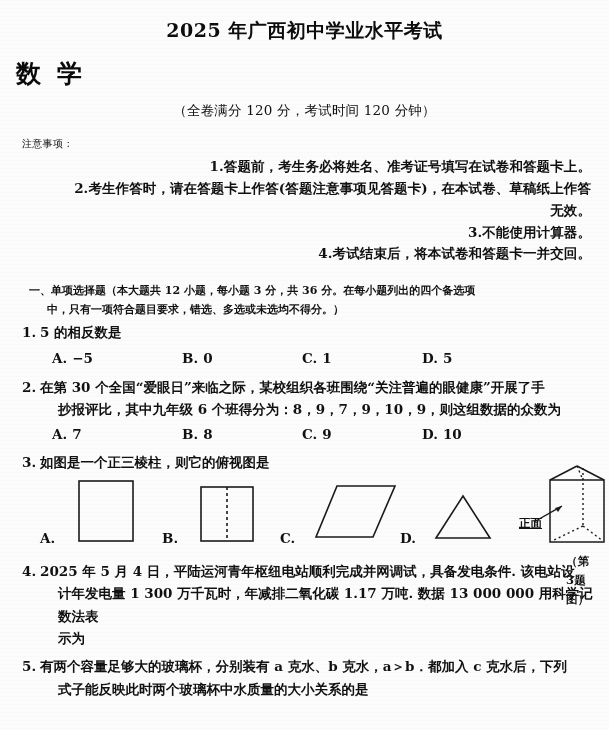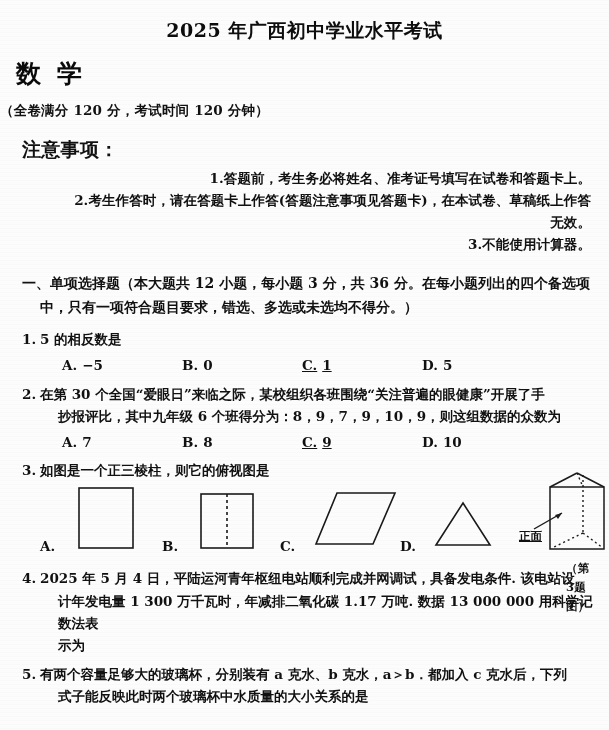"（全卷满分 120 分，考试时间 120 分钟）" .exam-meta { font-weight: bold -> normal; text-align: left -> center }
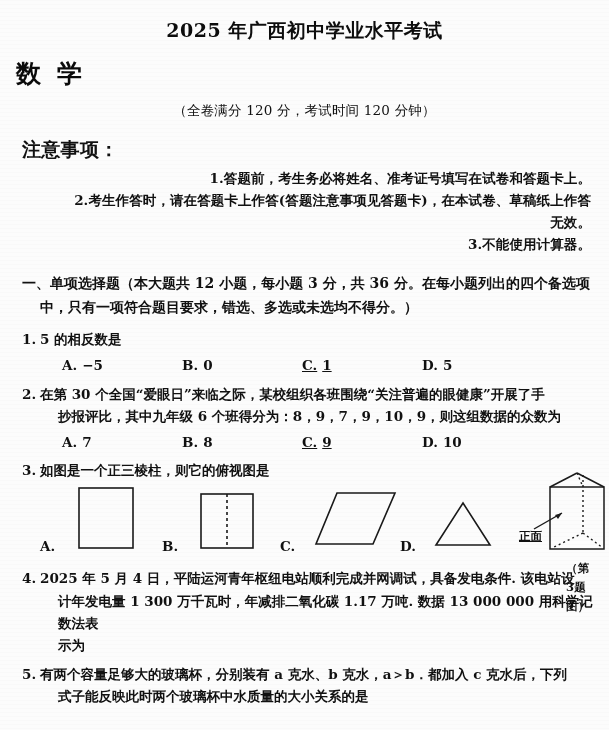"注意事项：" .notes-title { font-size: 19px -> 10px; font-weight: bold -> normal }
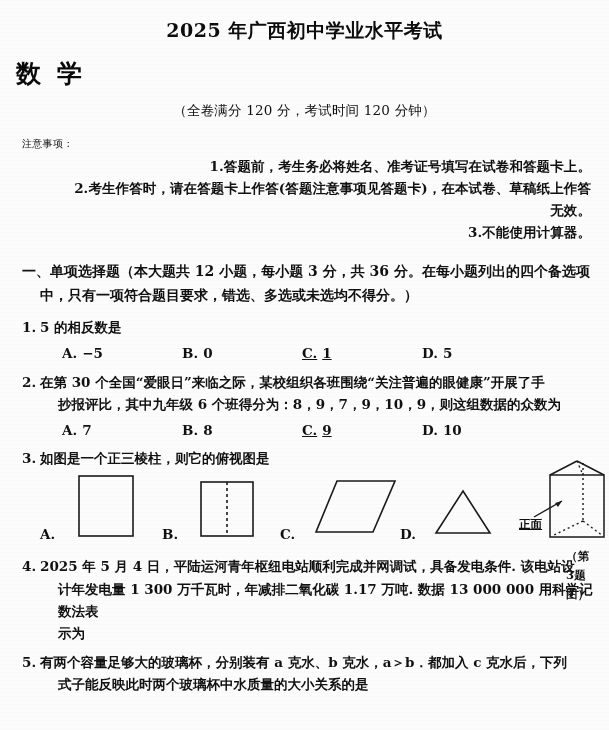"4.考试结束后，将本试卷和答题卡一并交回。" div.note-item { html: none -> <div> <span>4.</span><span>考试结束后，将本试卷和答题卡一并交回。</span> </div> }
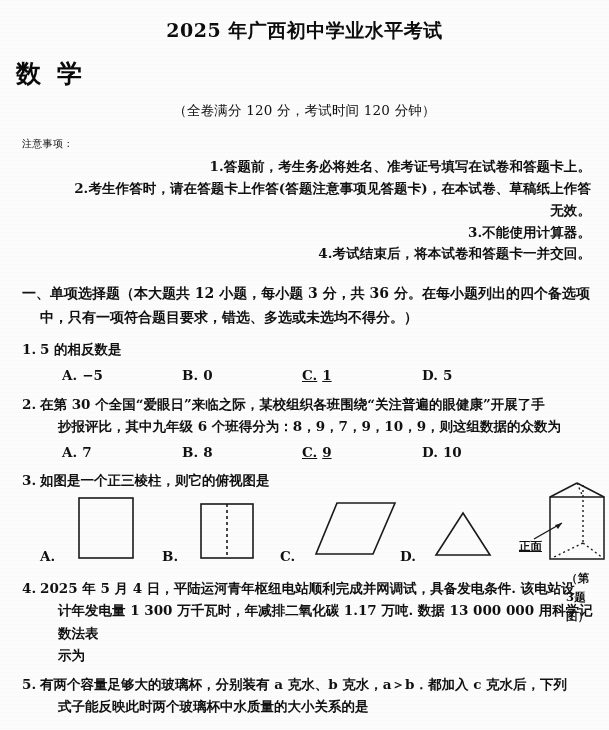"一、单项选择题（本大题共 12 小题，每小题 3 分，共" .section-head { font-size: 14px -> 11px; padding: 0 14px 0 22px -> 0 14px 0 29px }
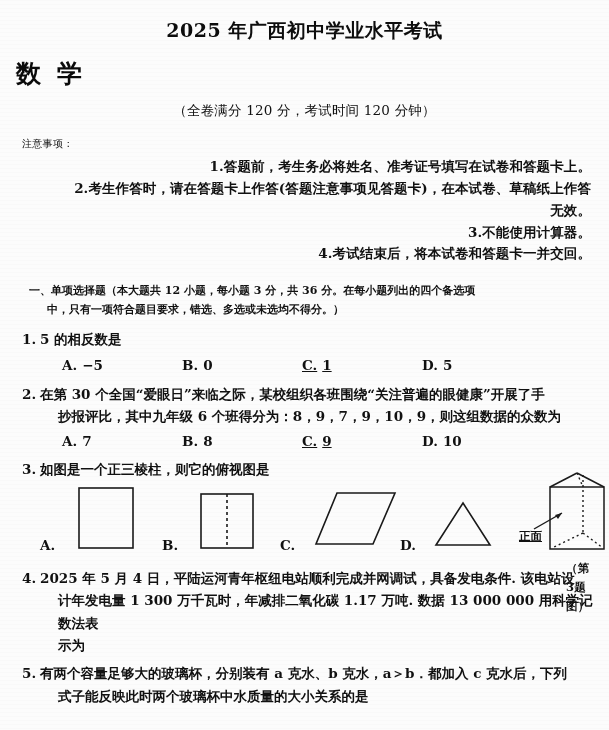"1. 5 的相反数是" .q { margin-top: 9px -> 2px }
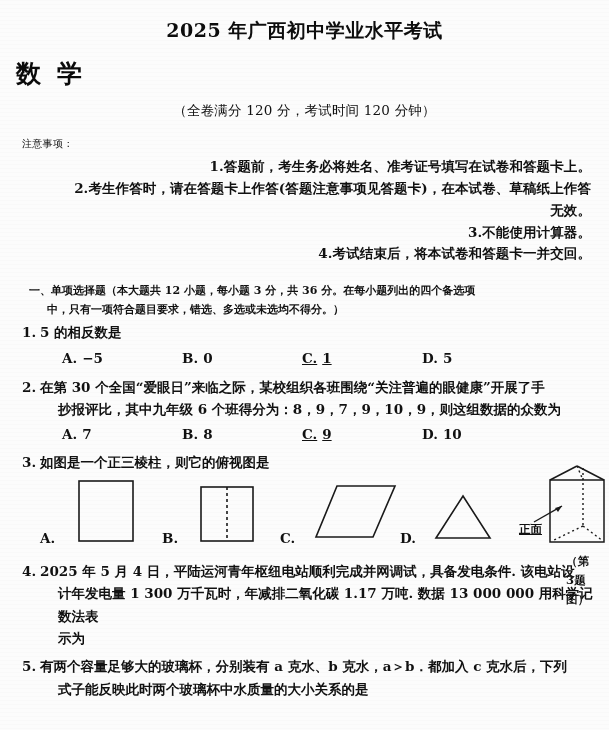"A. −5" .opt-a { left: 40px -> 30px }
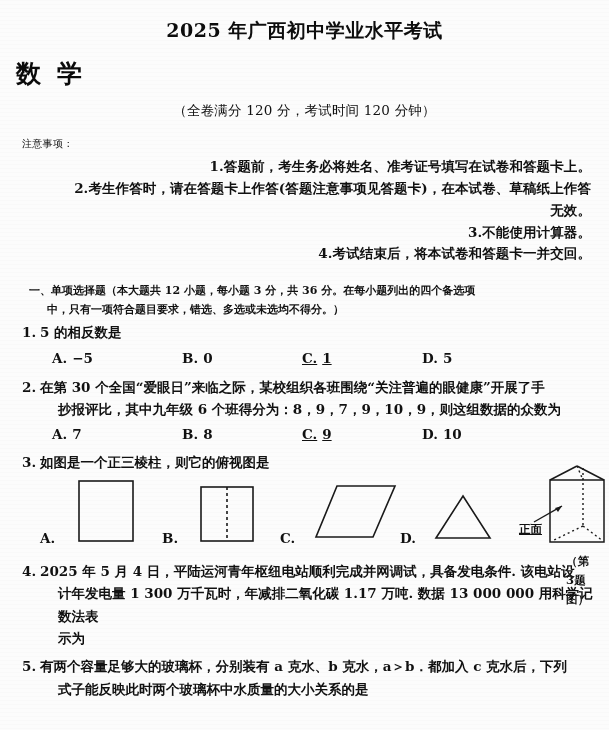"C. 1" .opt-c { text-decoration: underline -> none }
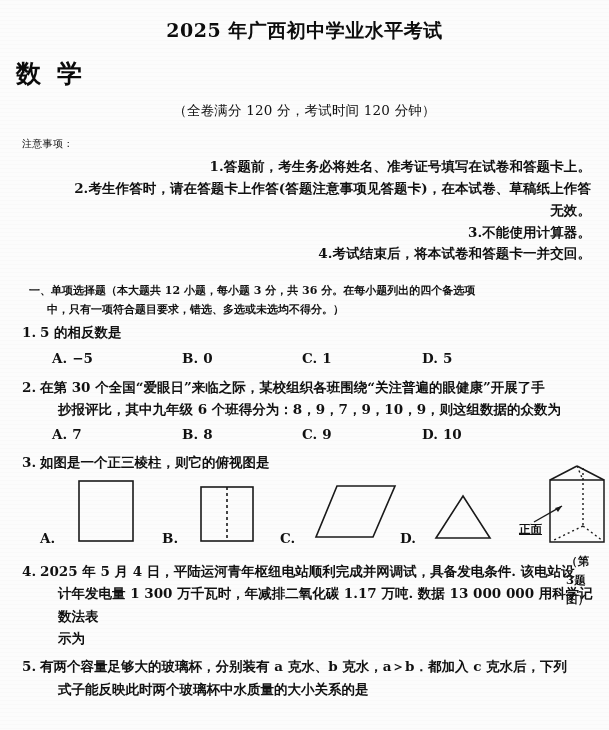"正面" span.front-label { top: 44px -> 38px }
